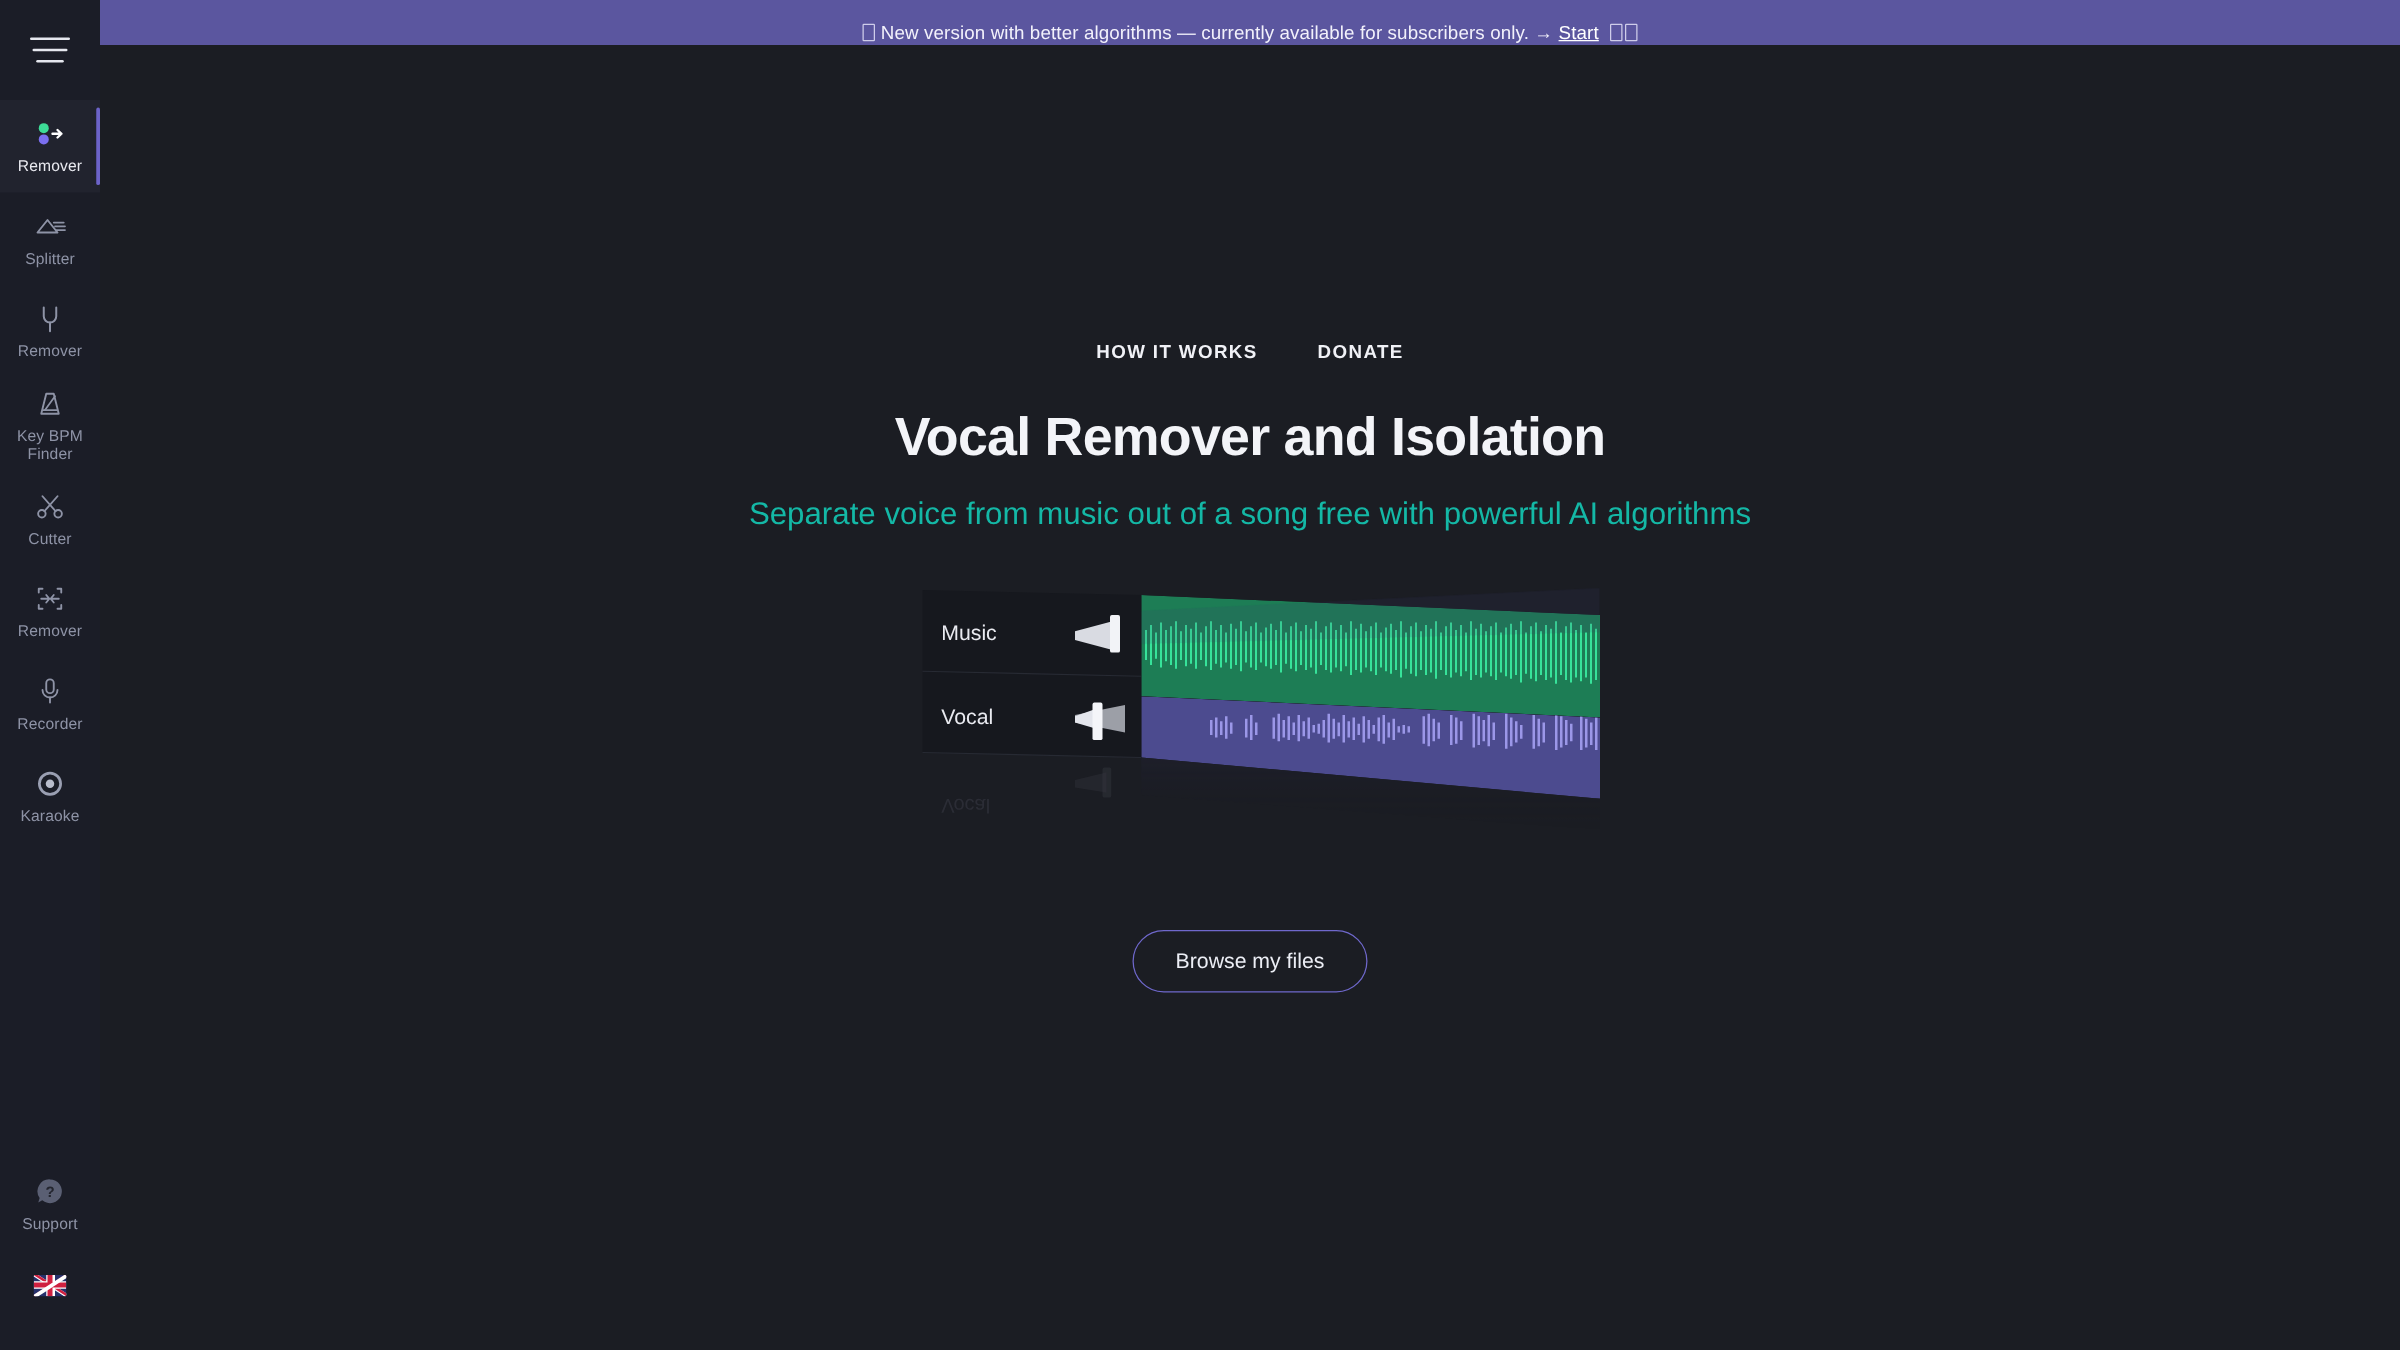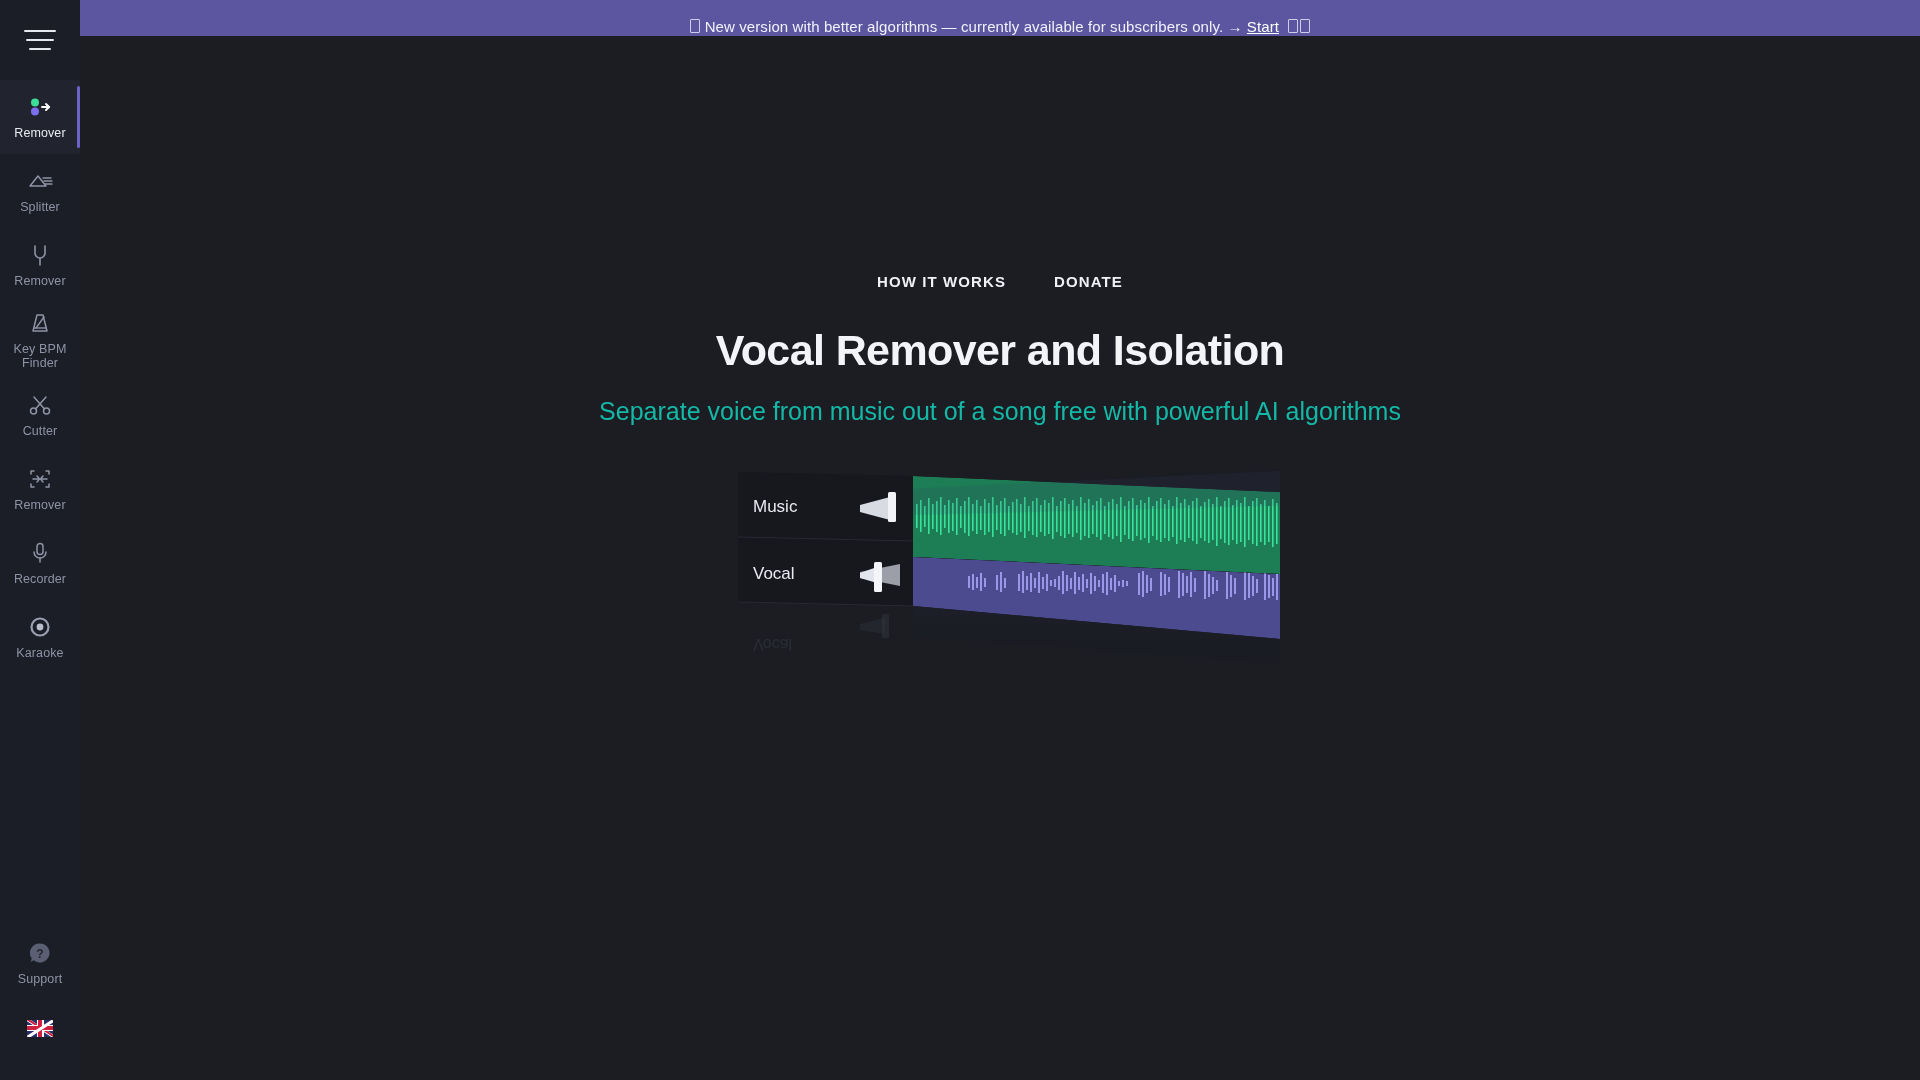"Browse my files" div.cta-wrap { html: none -> <div> <button>Browse my files</button> </div> }
